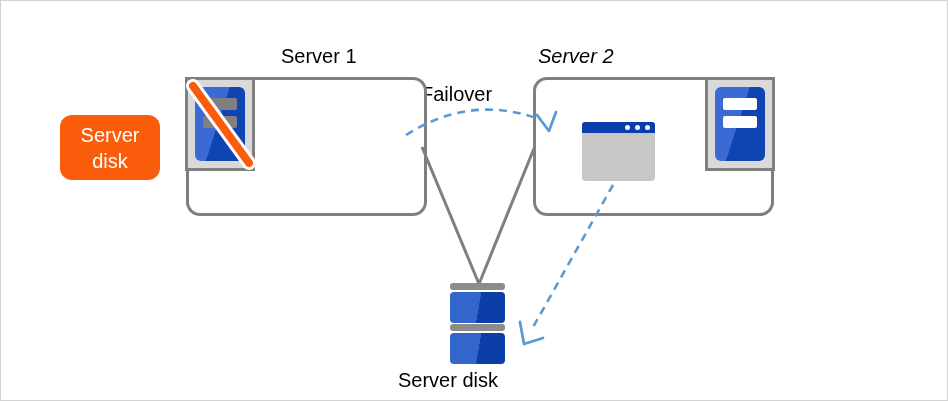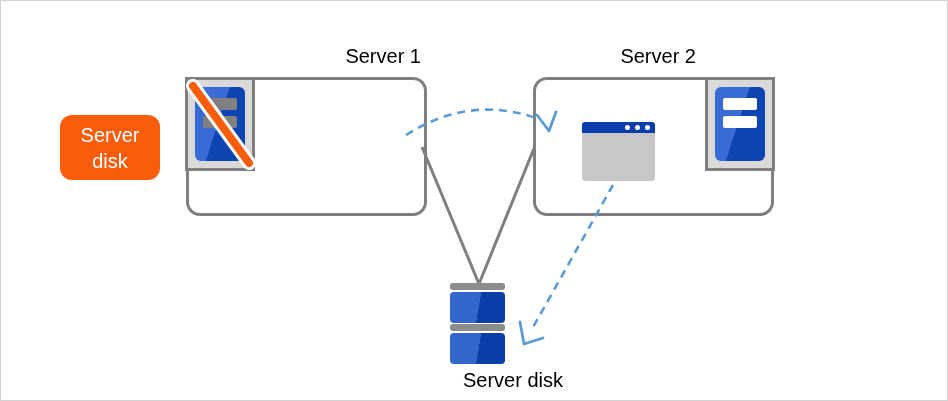"Server 1" .label { text-align: right -> left }
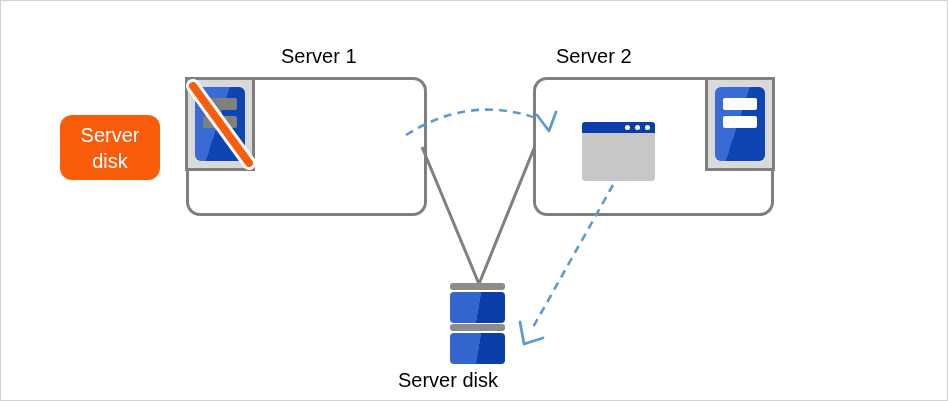"Server 2" .server2-label { font-style: none -> italic; left: 555px -> 537px }
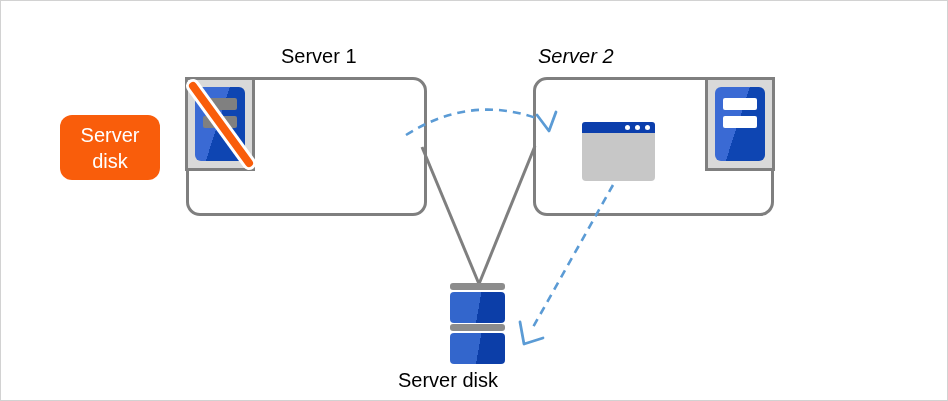"Failover" div.label { html: none -> <div>Failover</div> }
